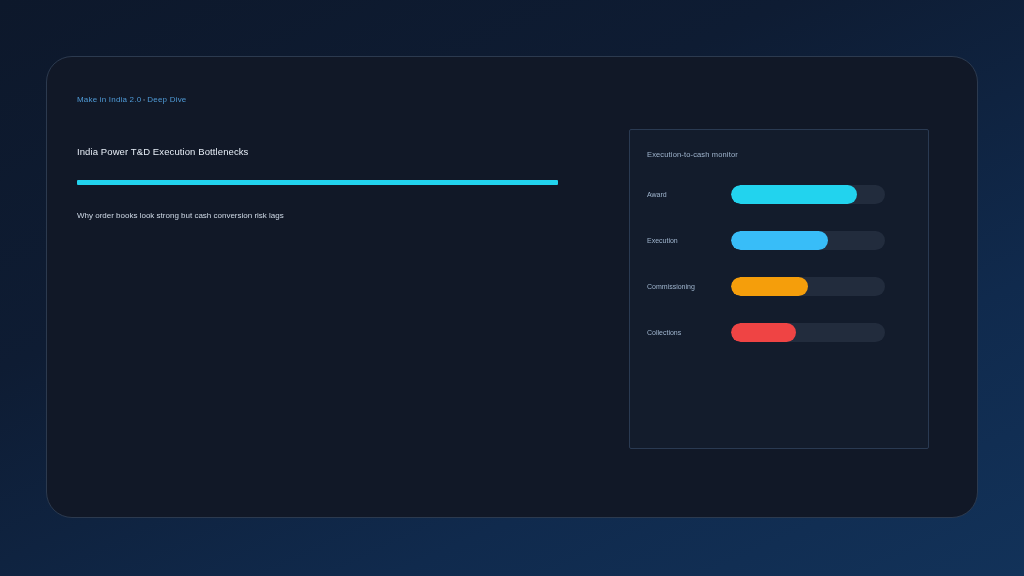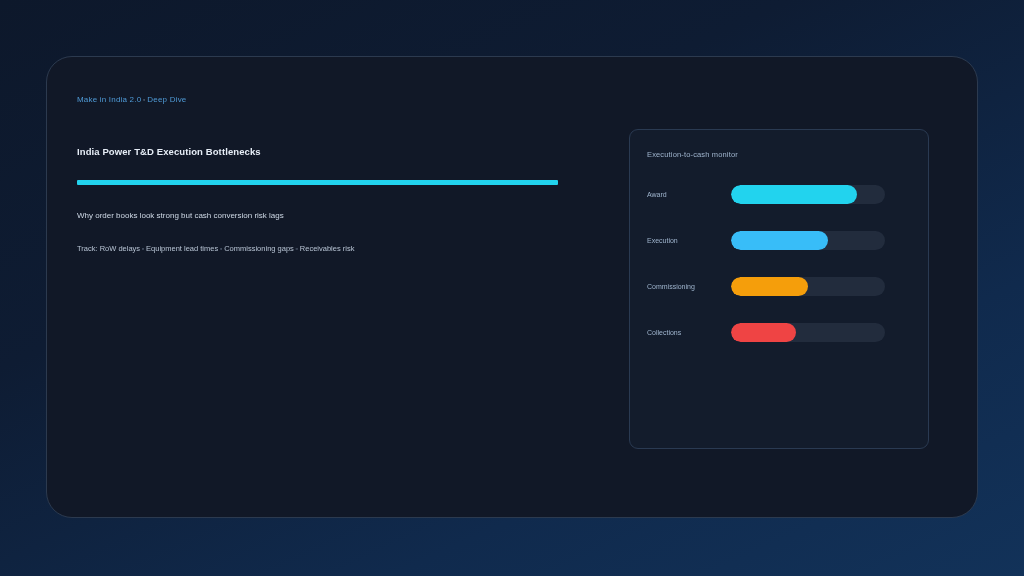"India Power T&D Execution Bottlenecks" .slide-title { font-weight: 700 -> 400 }
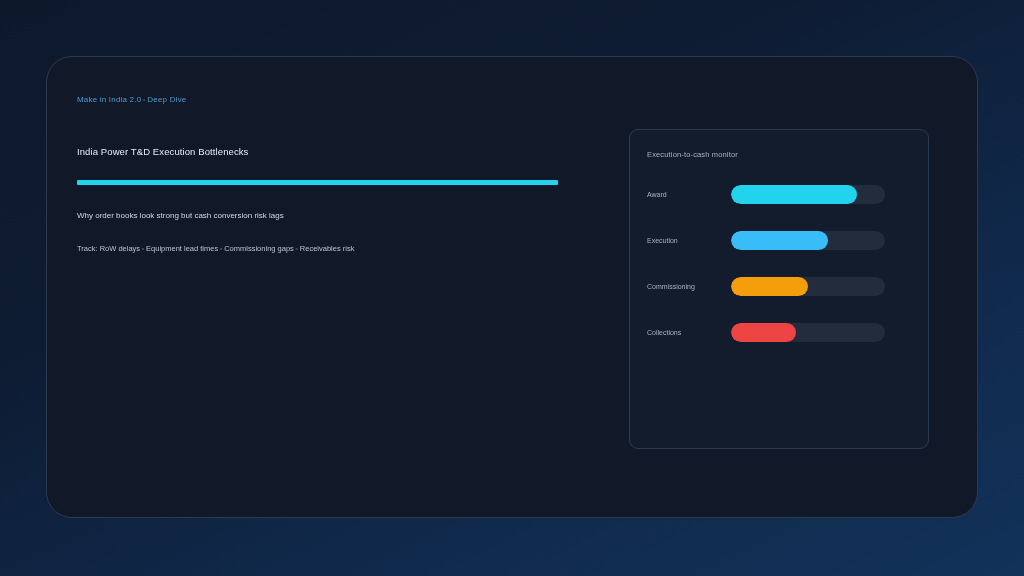"Execution-to-cash monitor" #monitor-panel { border-radius: 9px -> 2px }
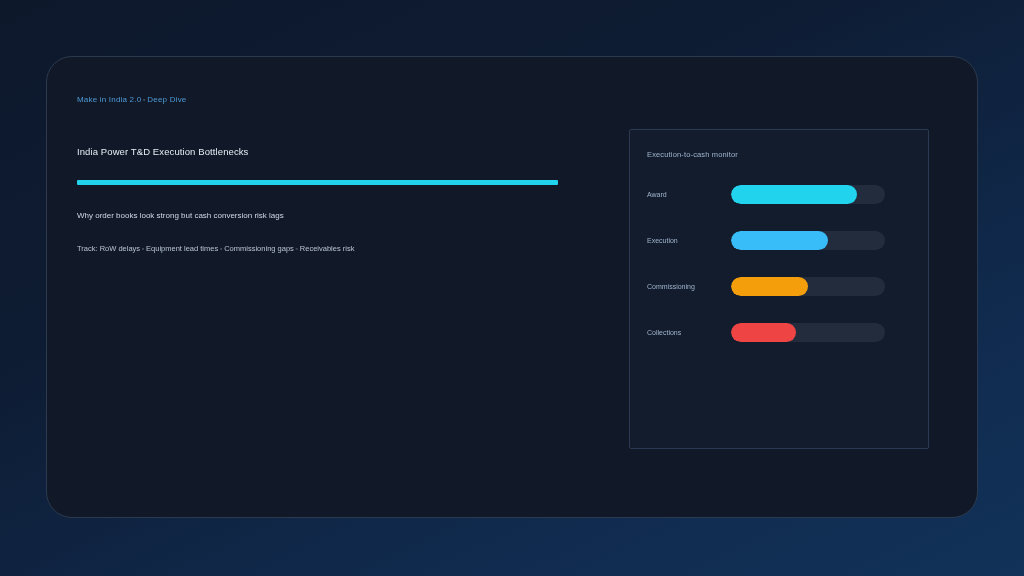"Track: RoW delays Equipment lead" div.trackline { html: <div><span>Track: RoW delays</span><span></span><span>Equipment lead times</span><span></span><span>Commissioning gaps</span><span></span><span>Receivables risk</span></div> -> none }
